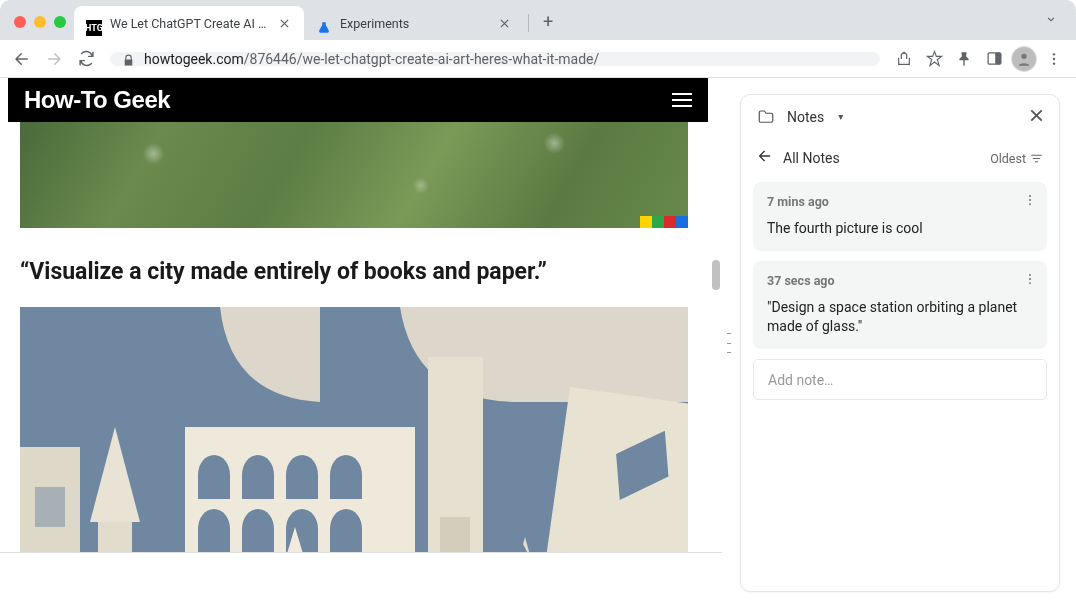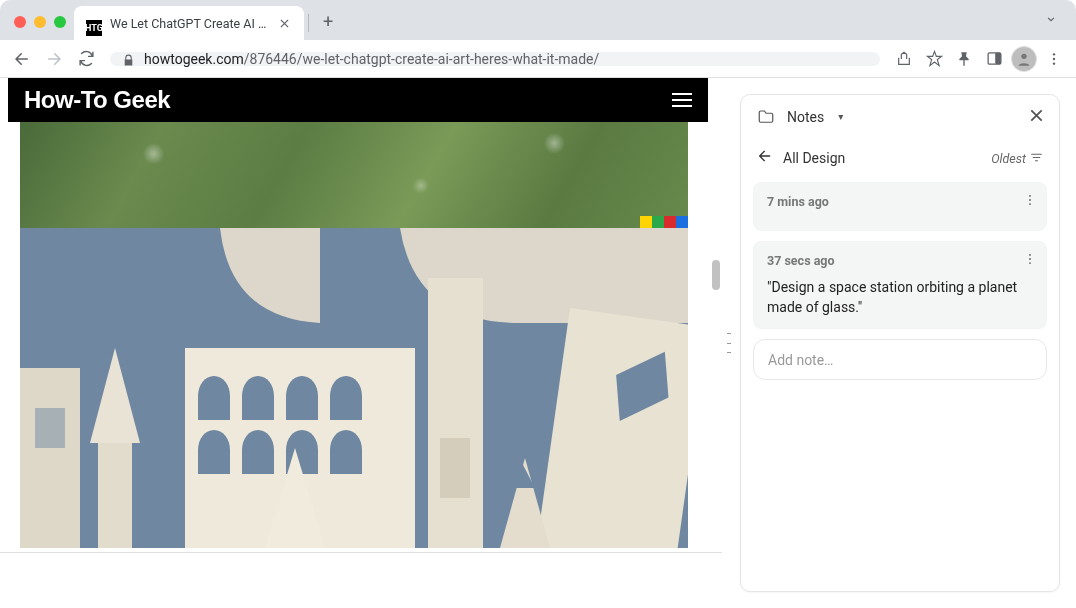"Experiments" div.tab { html: none -> <div> <div> <svg> <path></path> </svg> </div> <span>Experiments</span> <span> <svg> <path></path> </svg> </span> </div> }
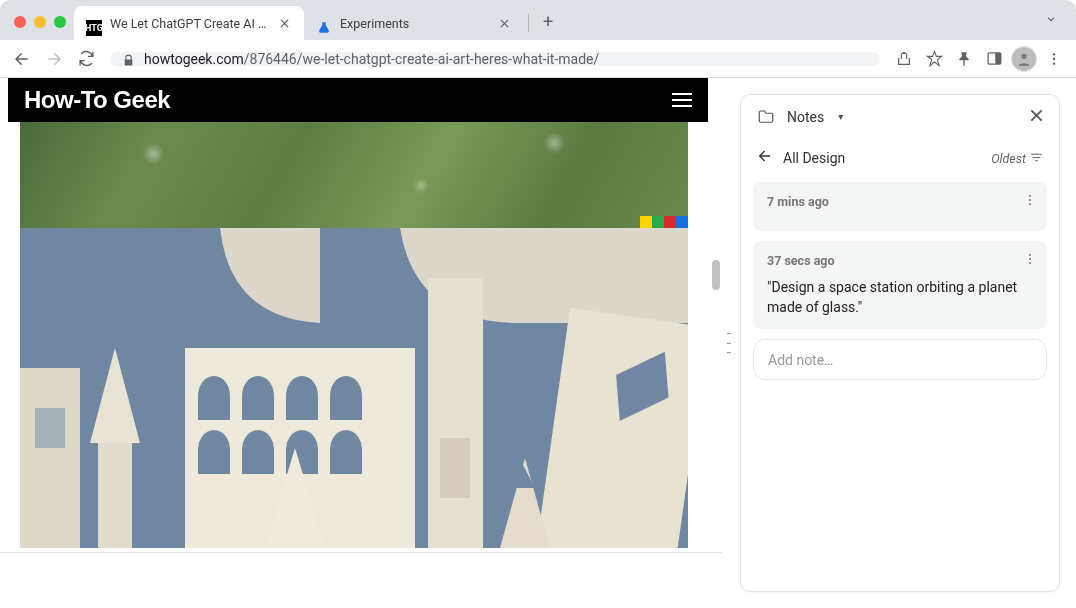"All Design" span.all-notes { text: Design -> Notes }
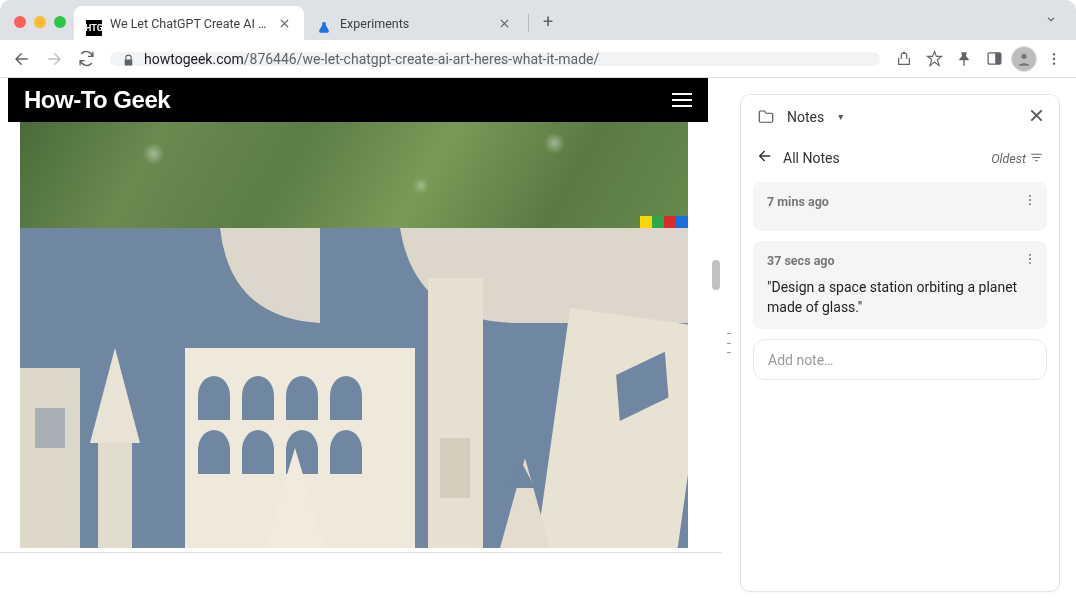"Oldest" .sort { align-items: none -> center; font-style: italic -> none }
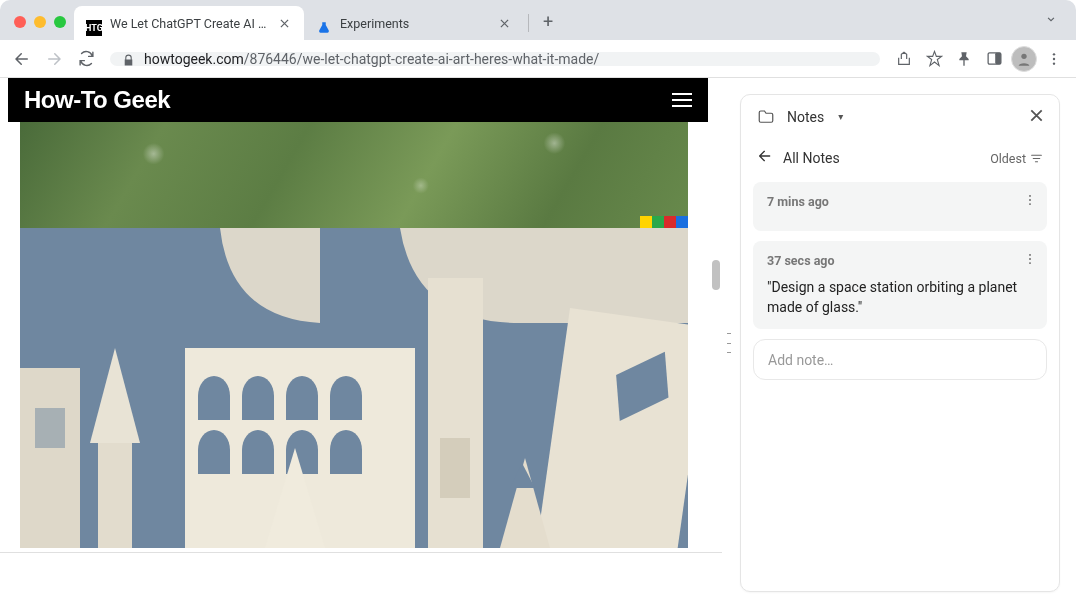"The fourth picture is cool" div.note-text { html: none -> <div>The fourth picture is cool</div> }
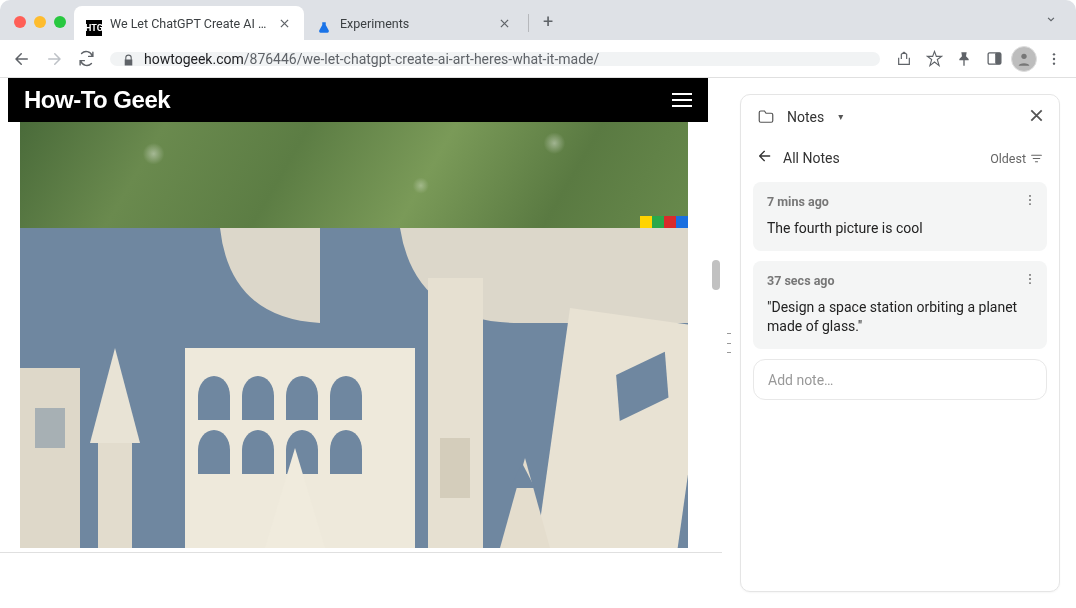"“Visualize a city made entirely" h2.article-heading { html: none -> <h2>“Visualize a city made entirely of books and paper.”</h2> }
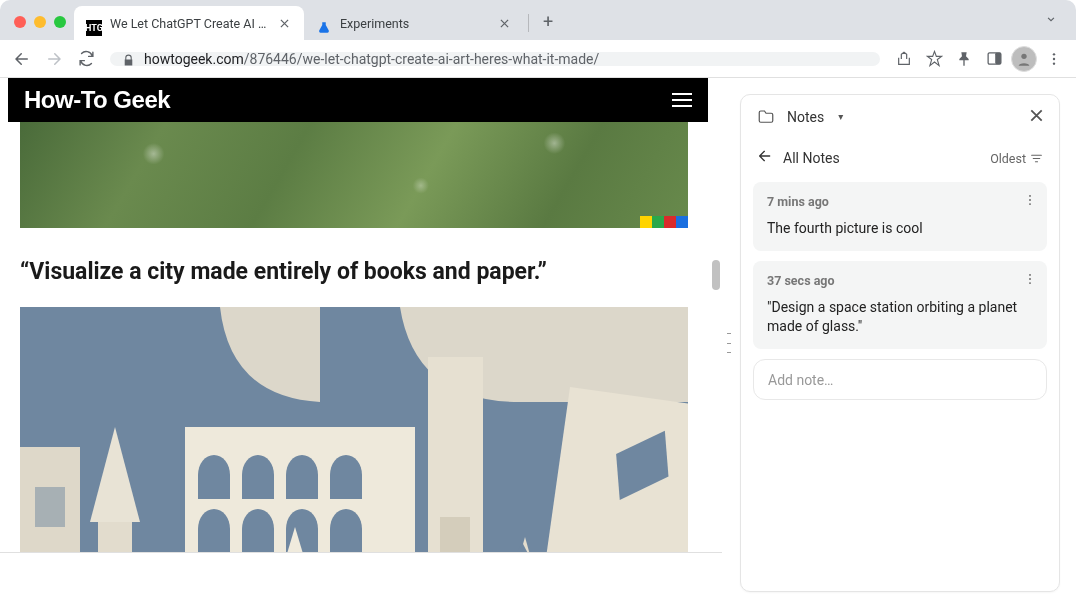"Add note…" .add-note { border-radius: 12px -> 5px }
